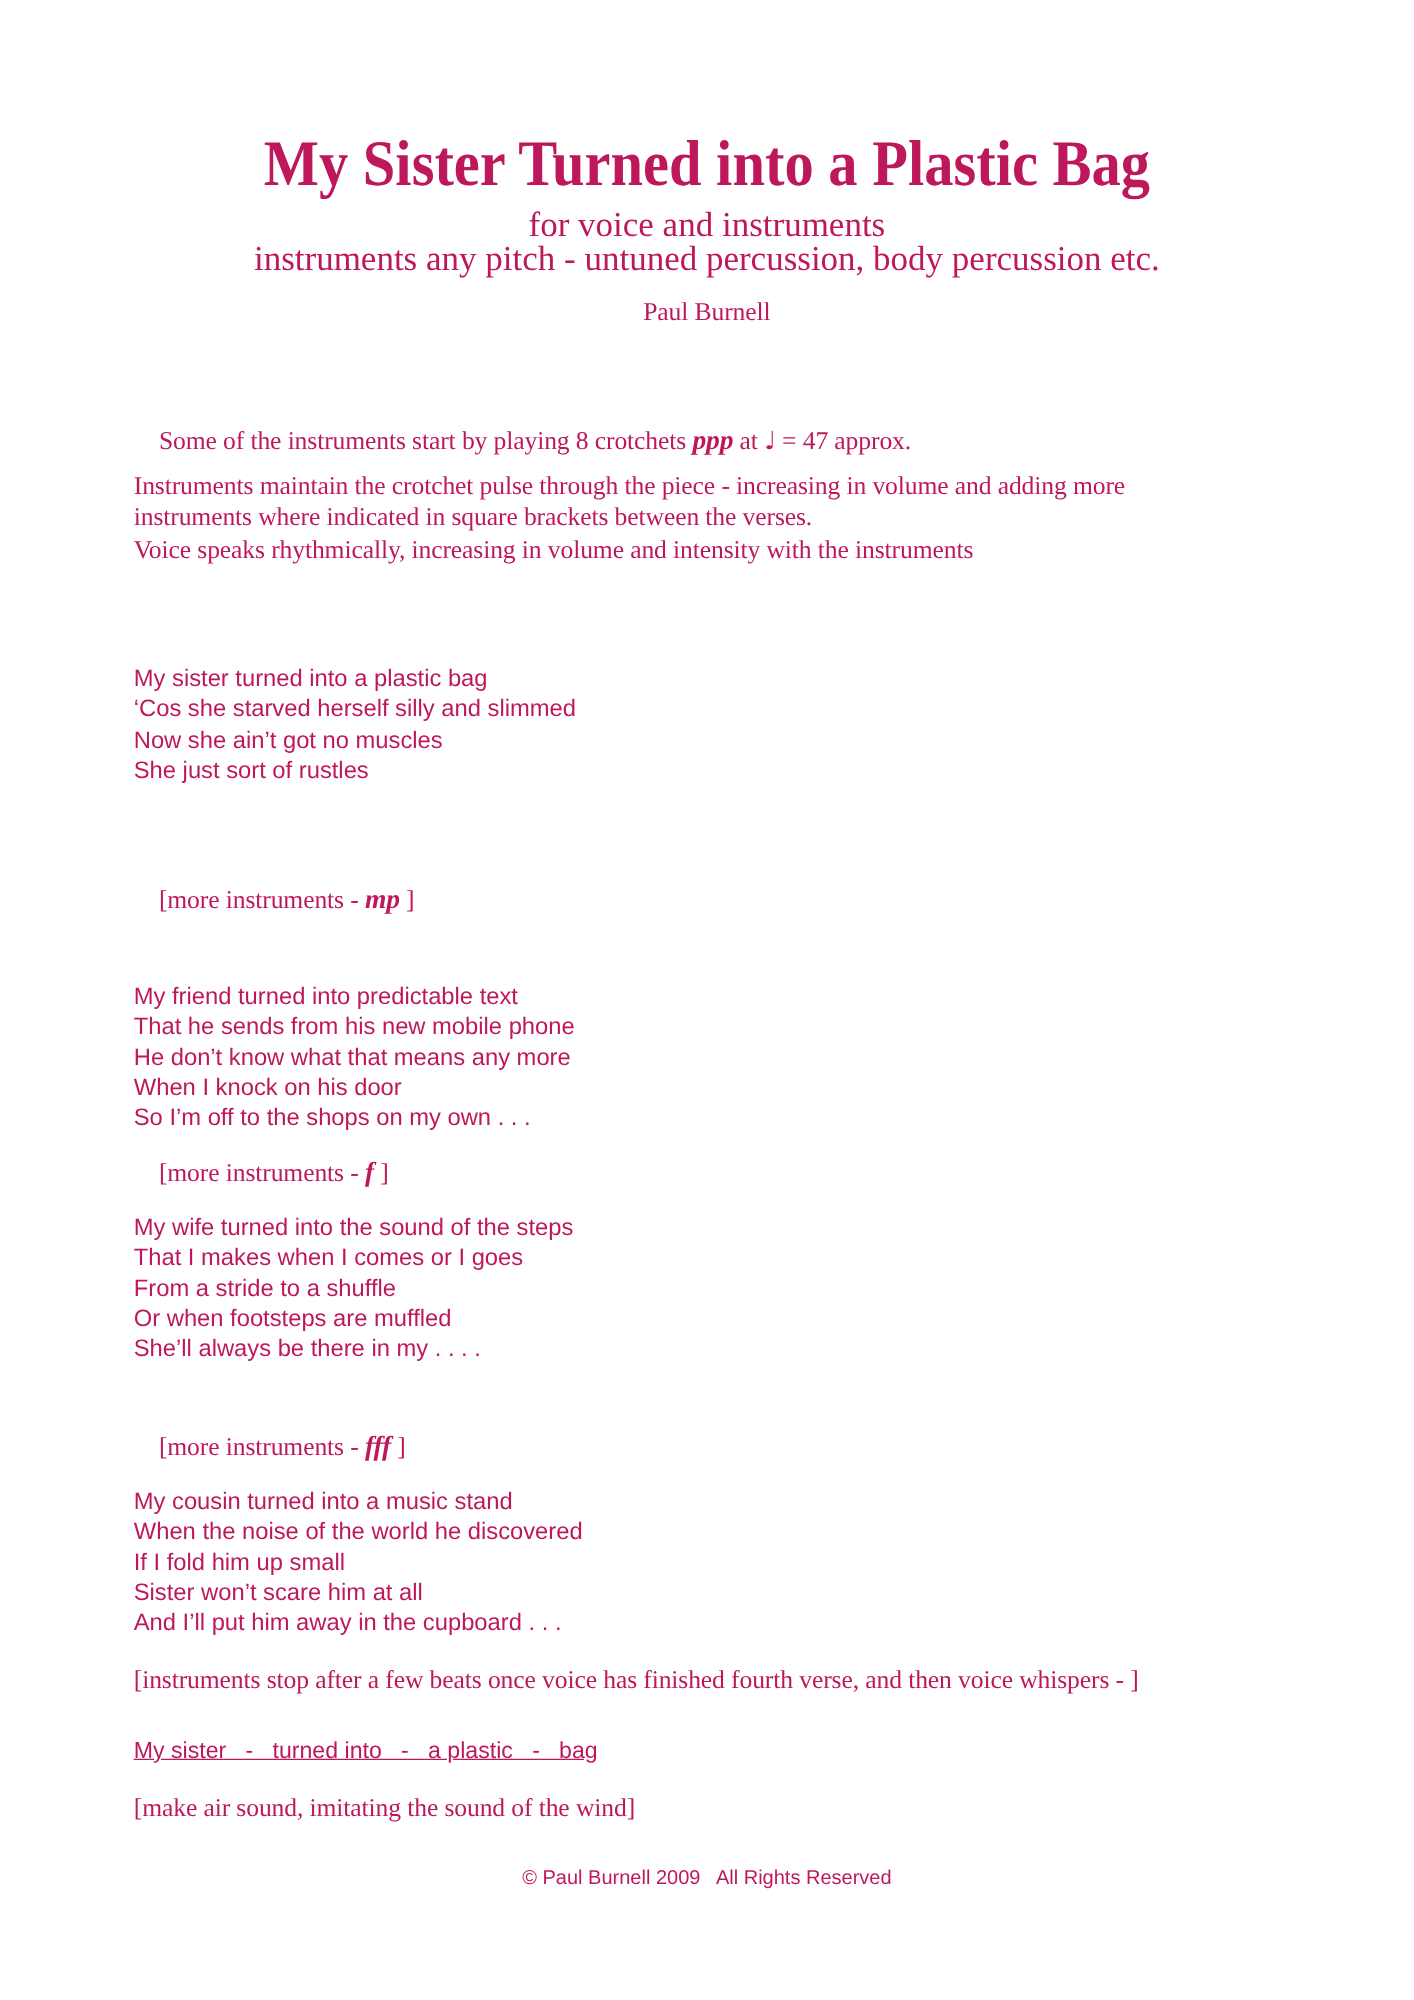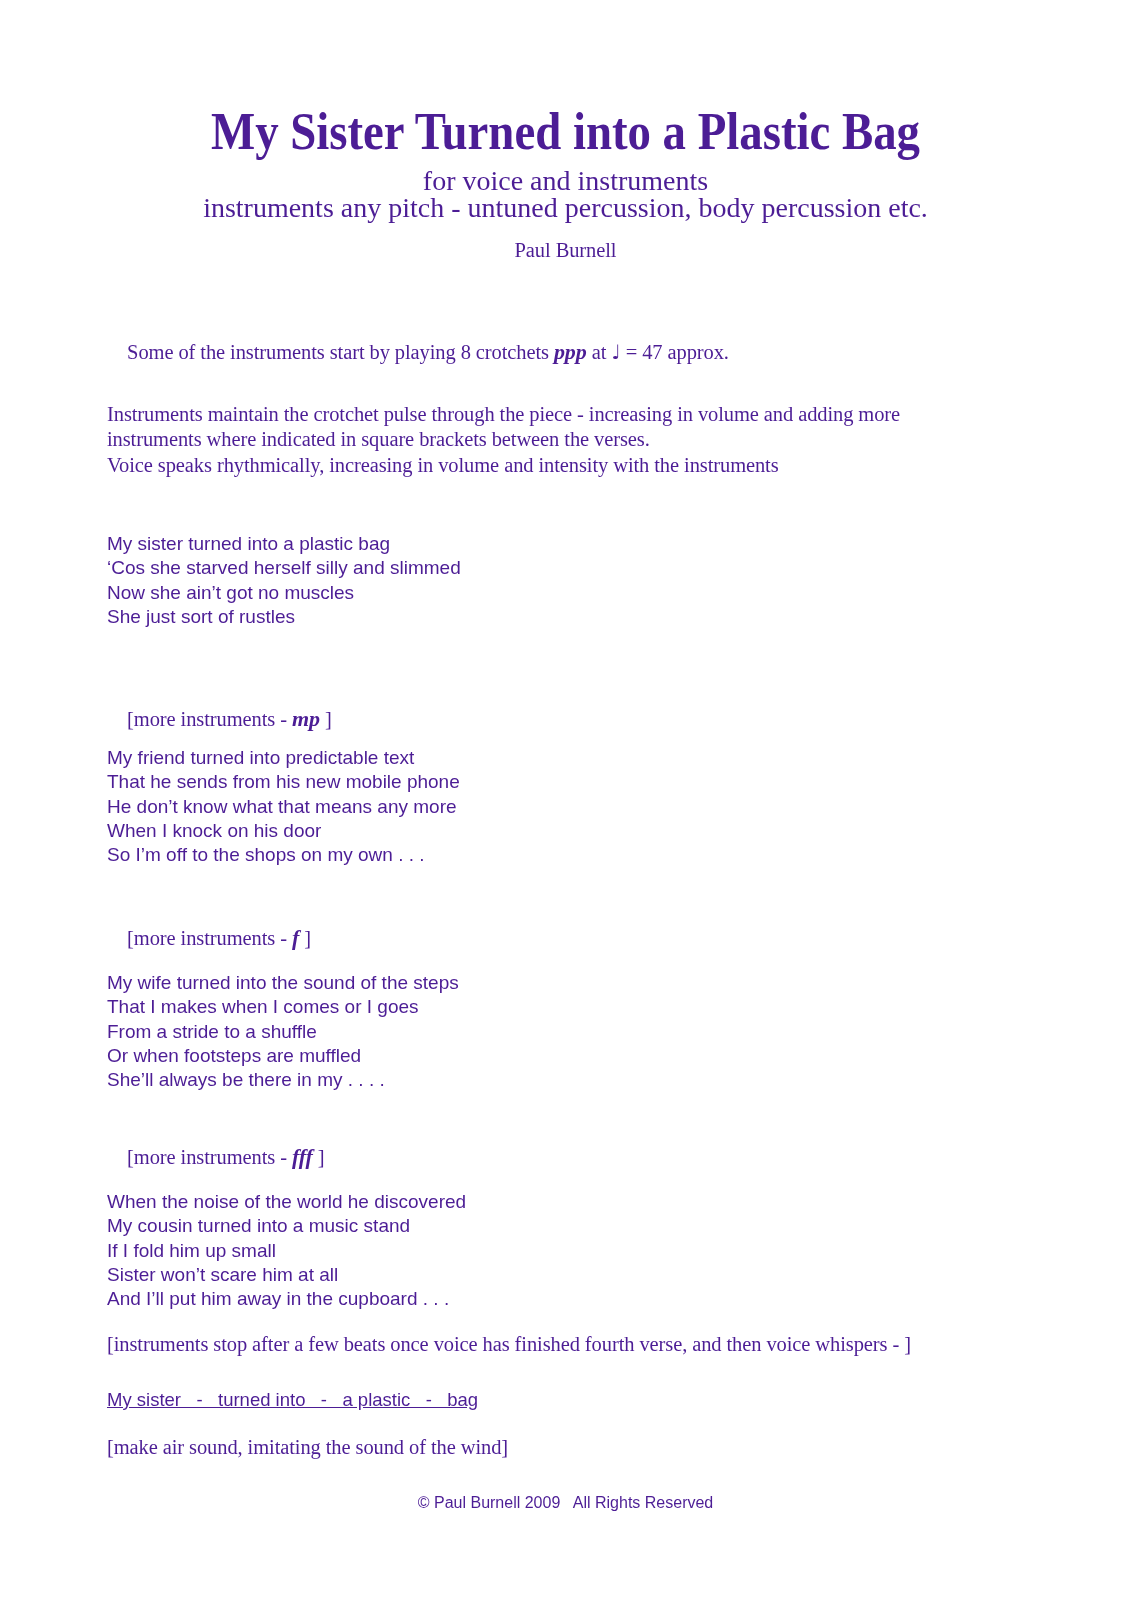"My Sister Turned into a" .page { color: #4c1d95 -> #be185d }
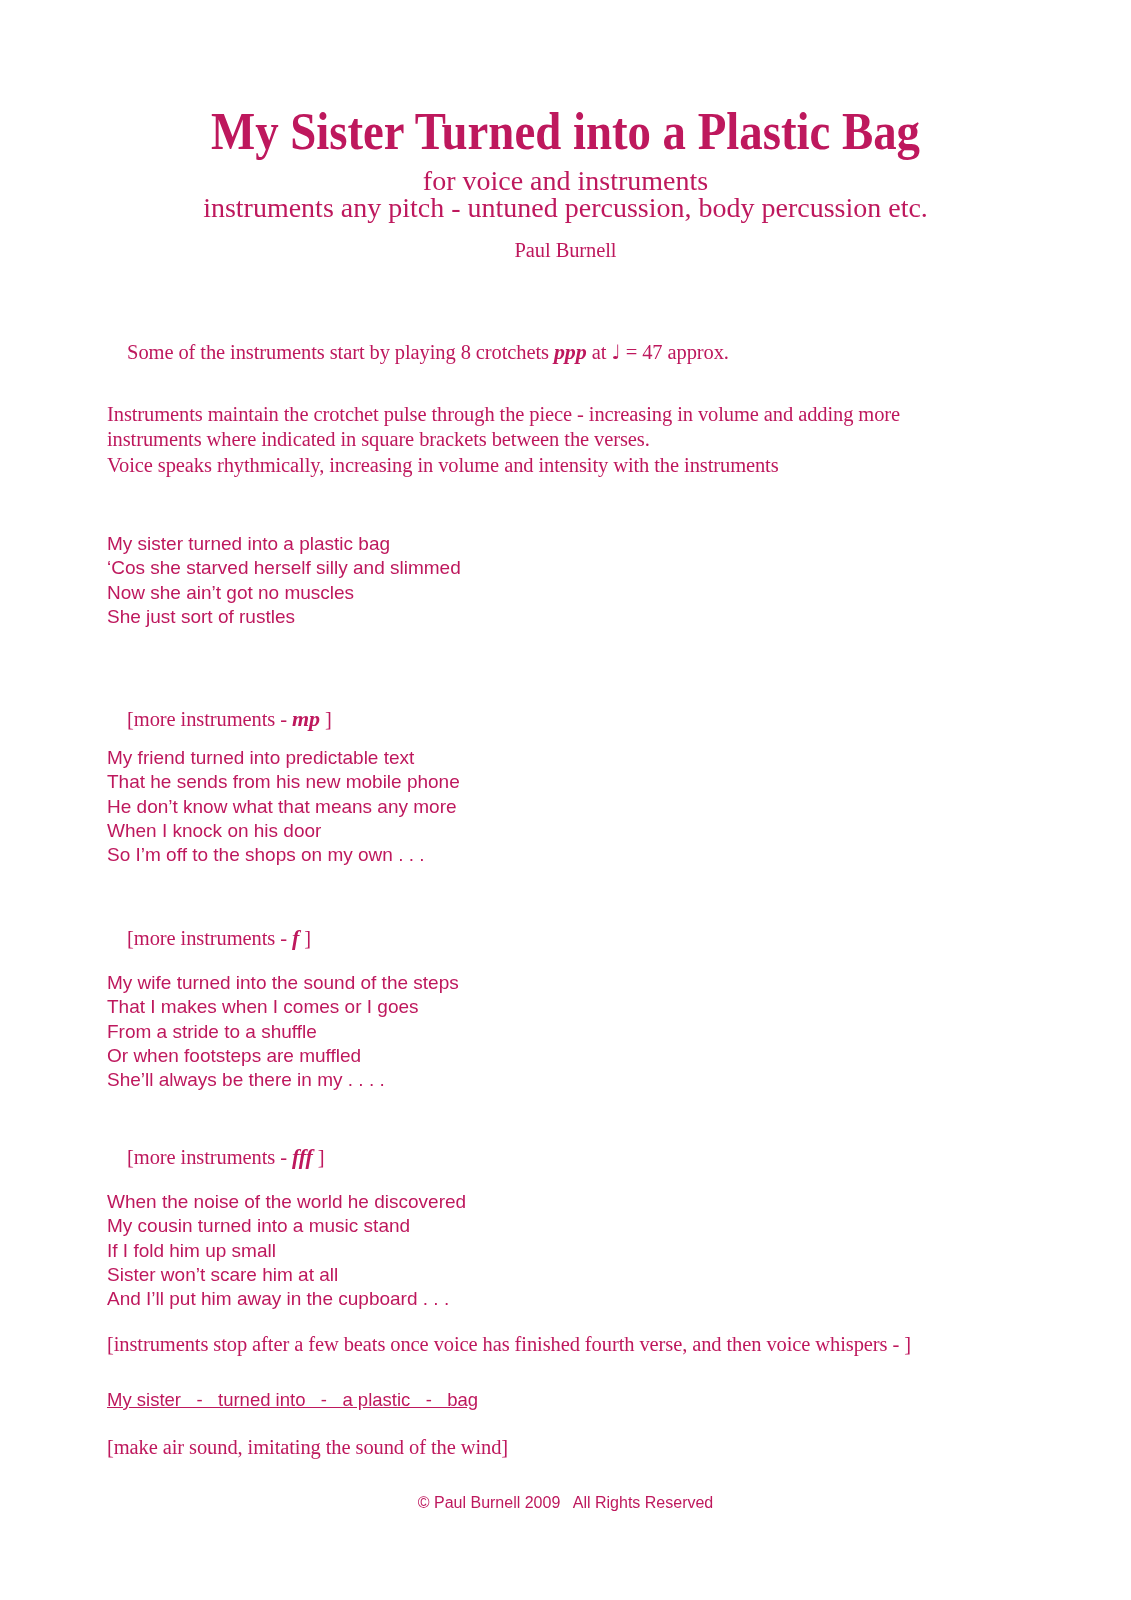"Instruments maintain the crotchet pulse" div.blk { top: 402px -> 377px }
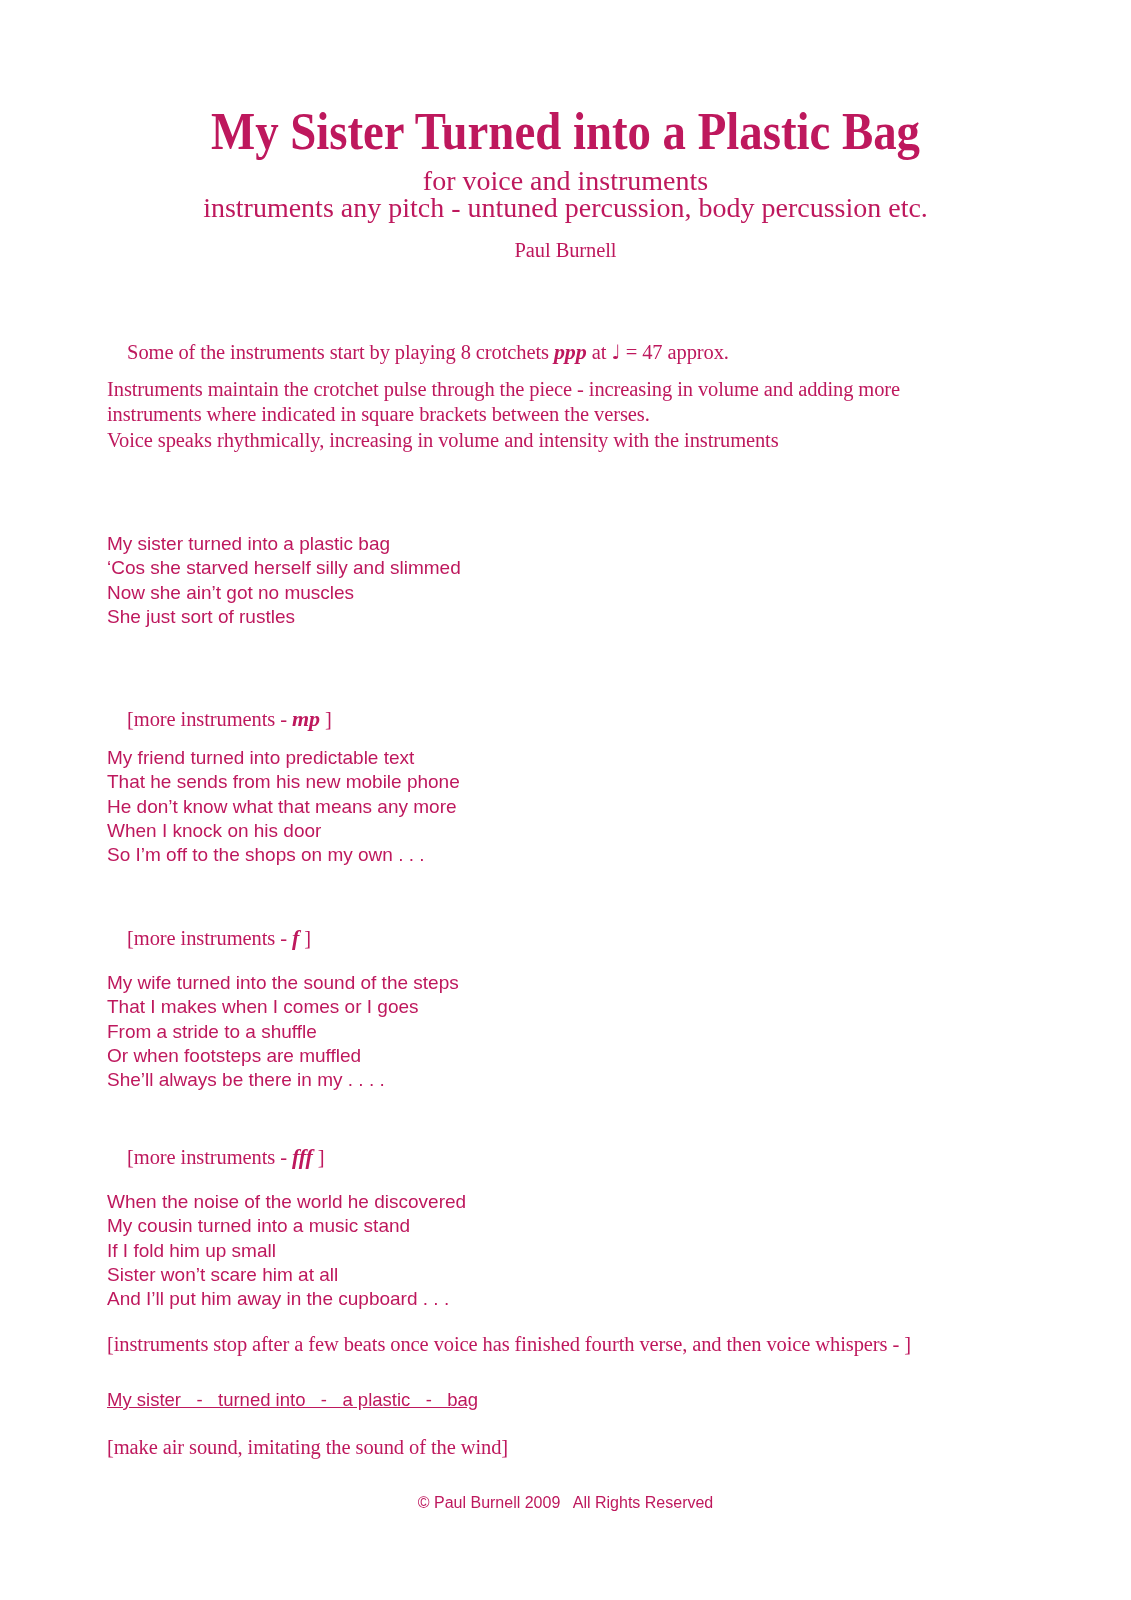"My friend turned into predictable" div.blk { top: 746px -> 786px }
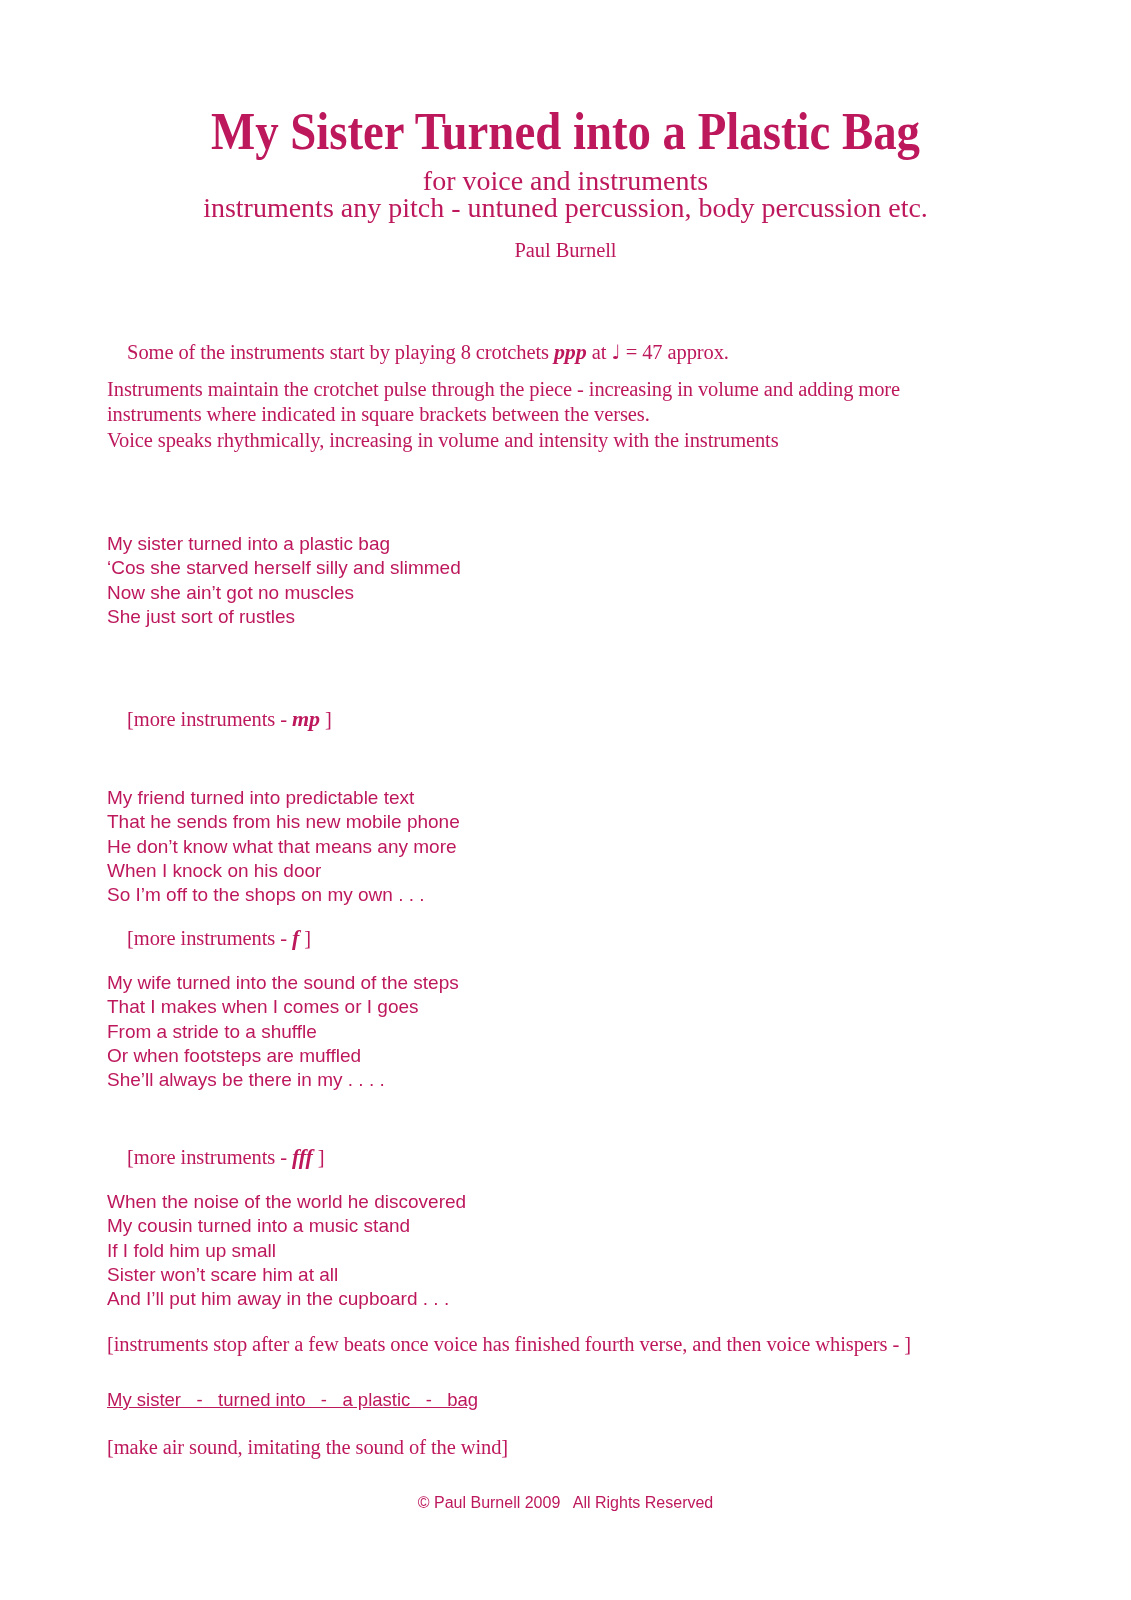"When the noise of the" div.vline { order: before "My cousin turned into a" -> after "My cousin turned into a" }
